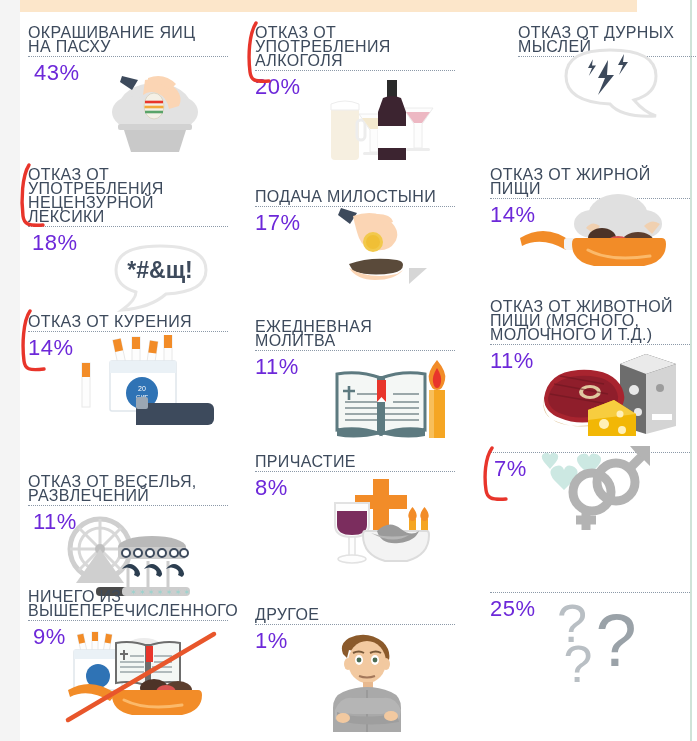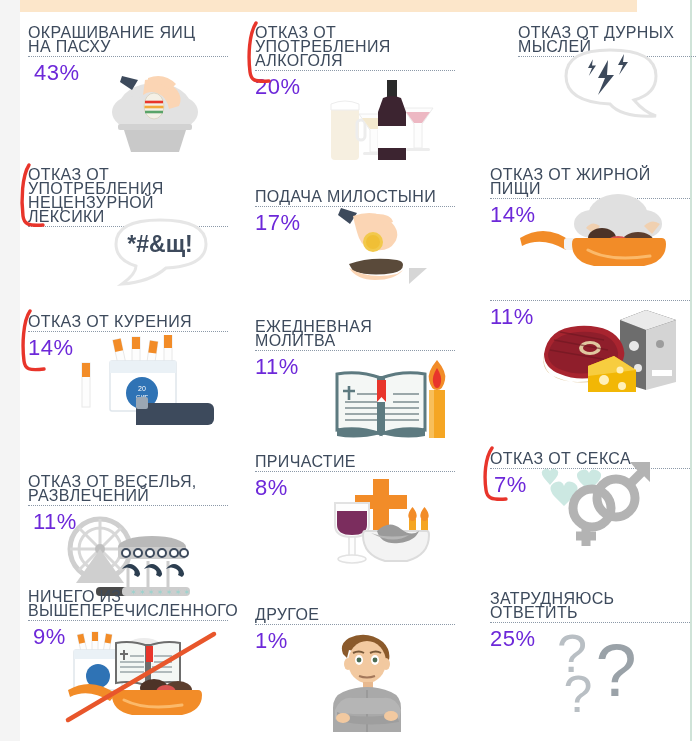"18%" div.pct { html: none -> <div>18%</div> }
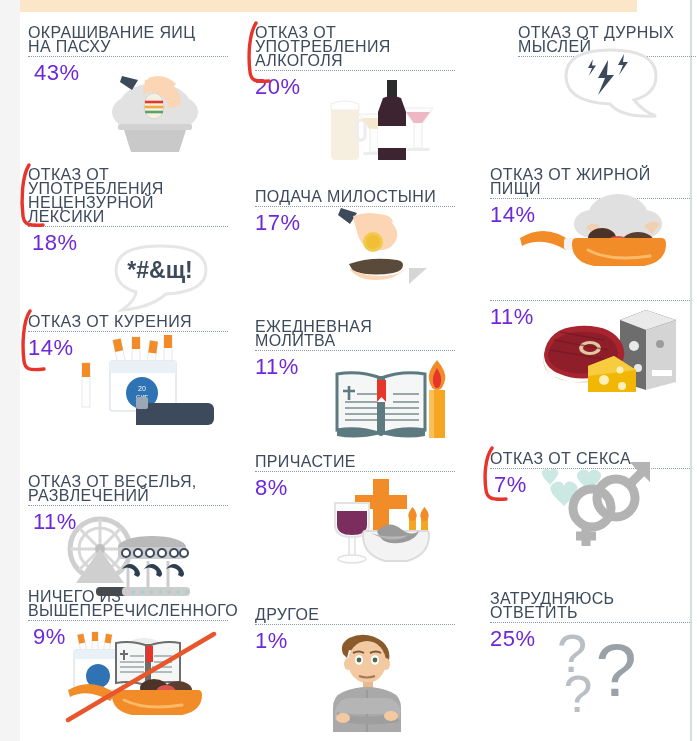"ОТКАЗ ОТ ЖИВОТНОЙ" div.title { html: none -> <div>ОТКАЗ ОТ ЖИВОТНОЙ ПИЩИ (МЯСНОГО, МОЛОЧНОГО И Т.Д.)</div> }
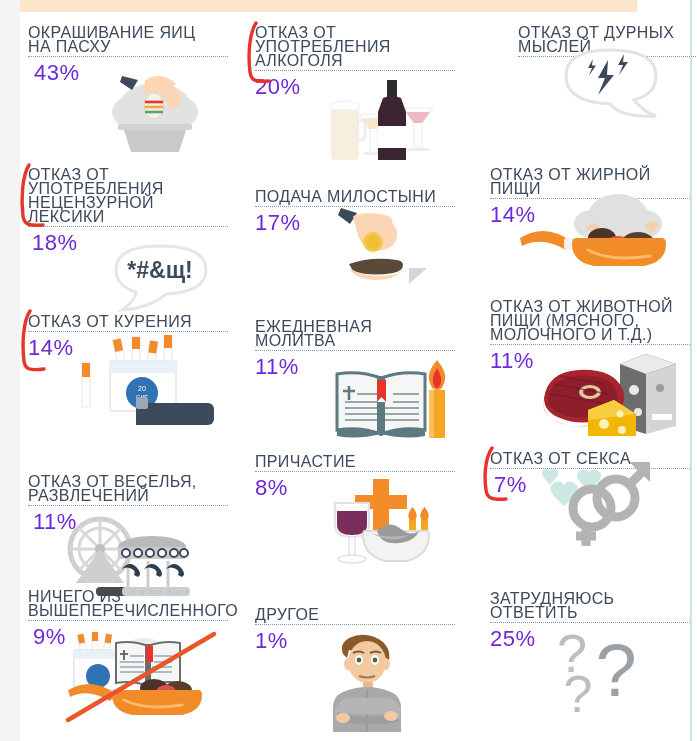"ОТКАЗ ОТ СЕКСА" div.title { html: <div>ОТКАЗ ОТ СЕКСА</div> -> none }
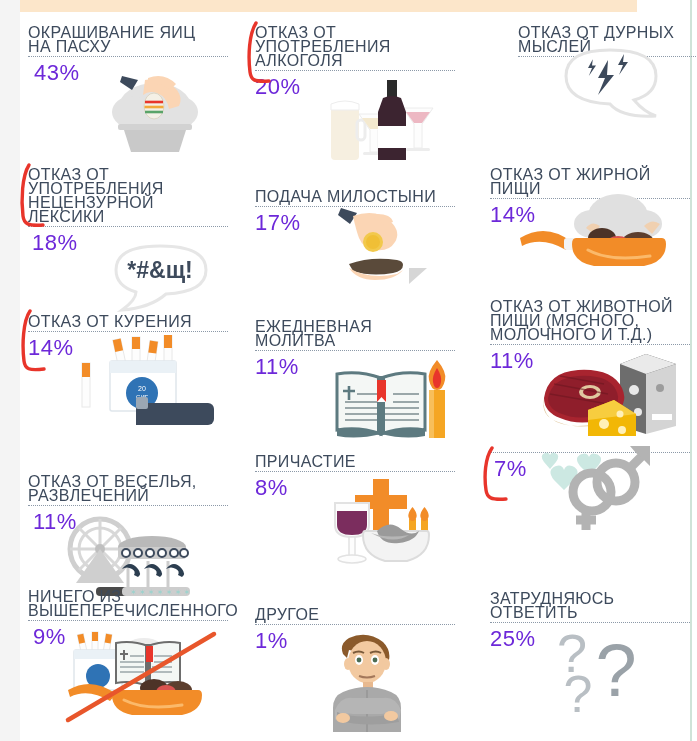"ЗАТРУДНЯЮСЬ" div.title { html: <div>ЗАТРУДНЯЮСЬ ОТВЕТИТЬ</div> -> none }
